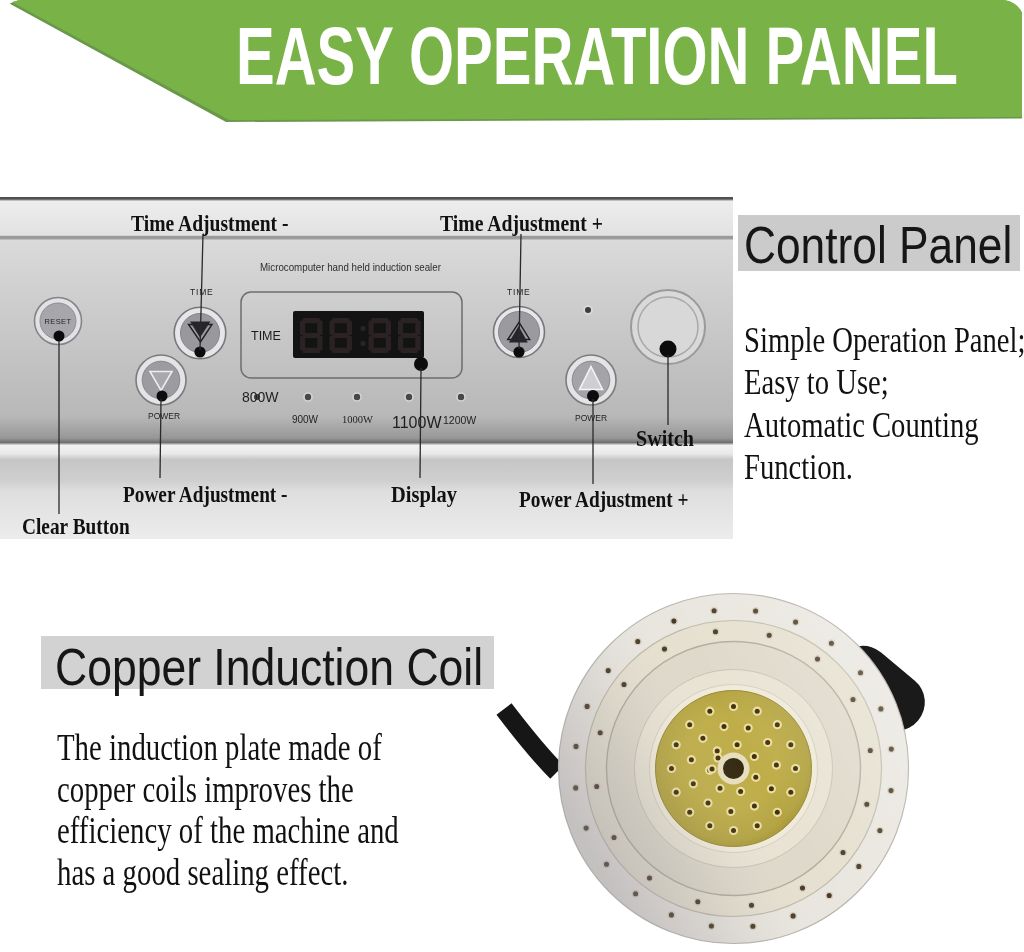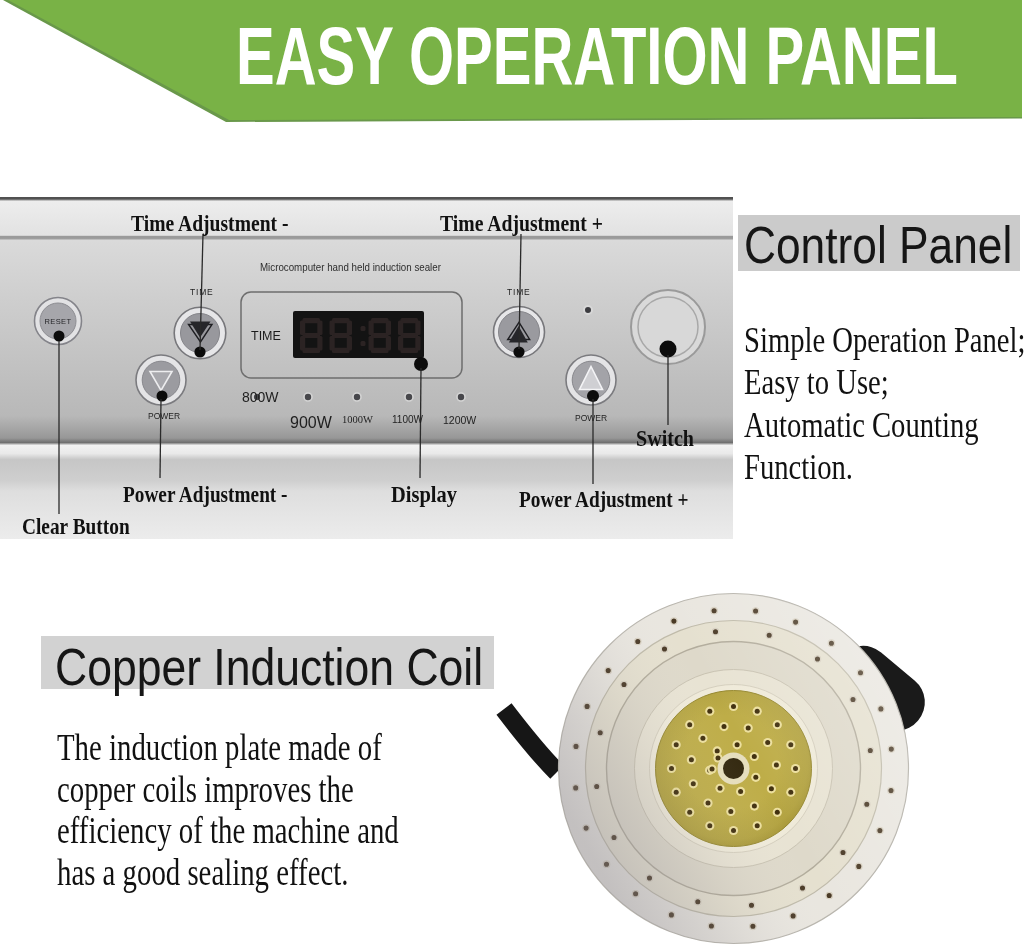"EASY OPERATION PANEL" #page { border-radius: none -> 22px }
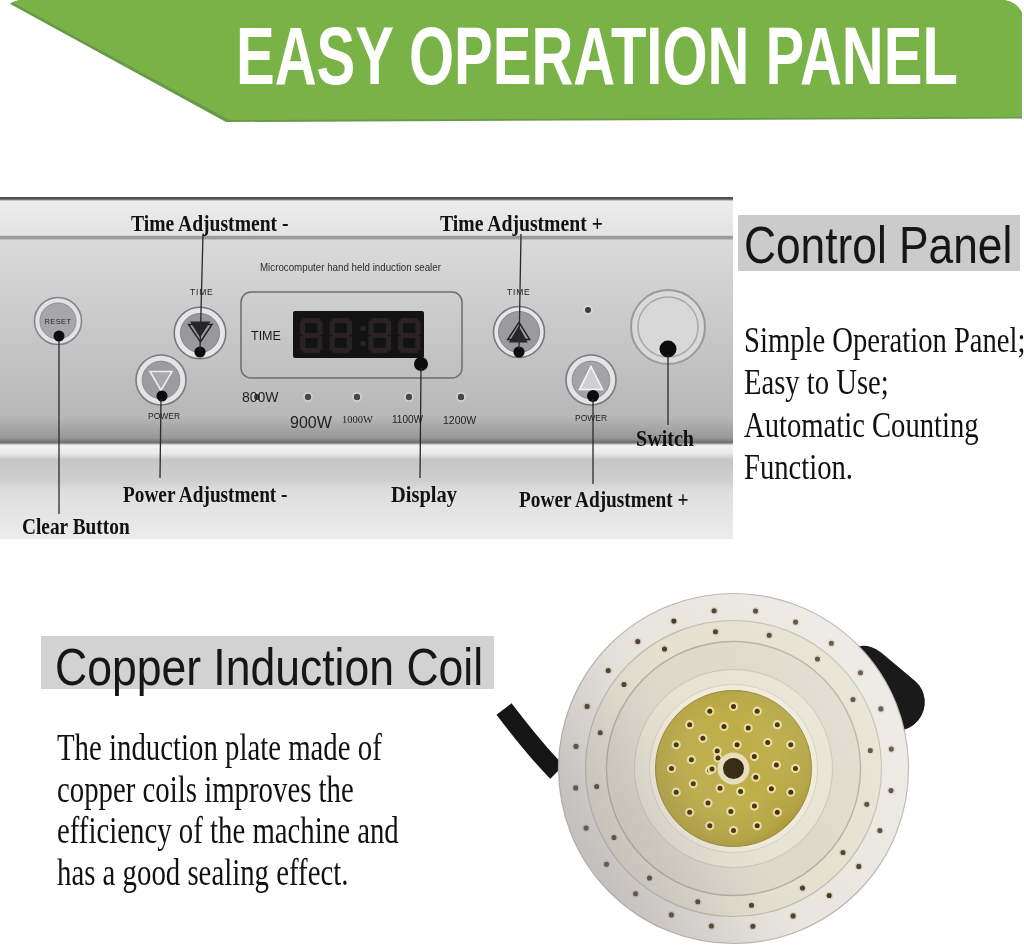"900W" div.abs { font-size: 16px -> 10px }
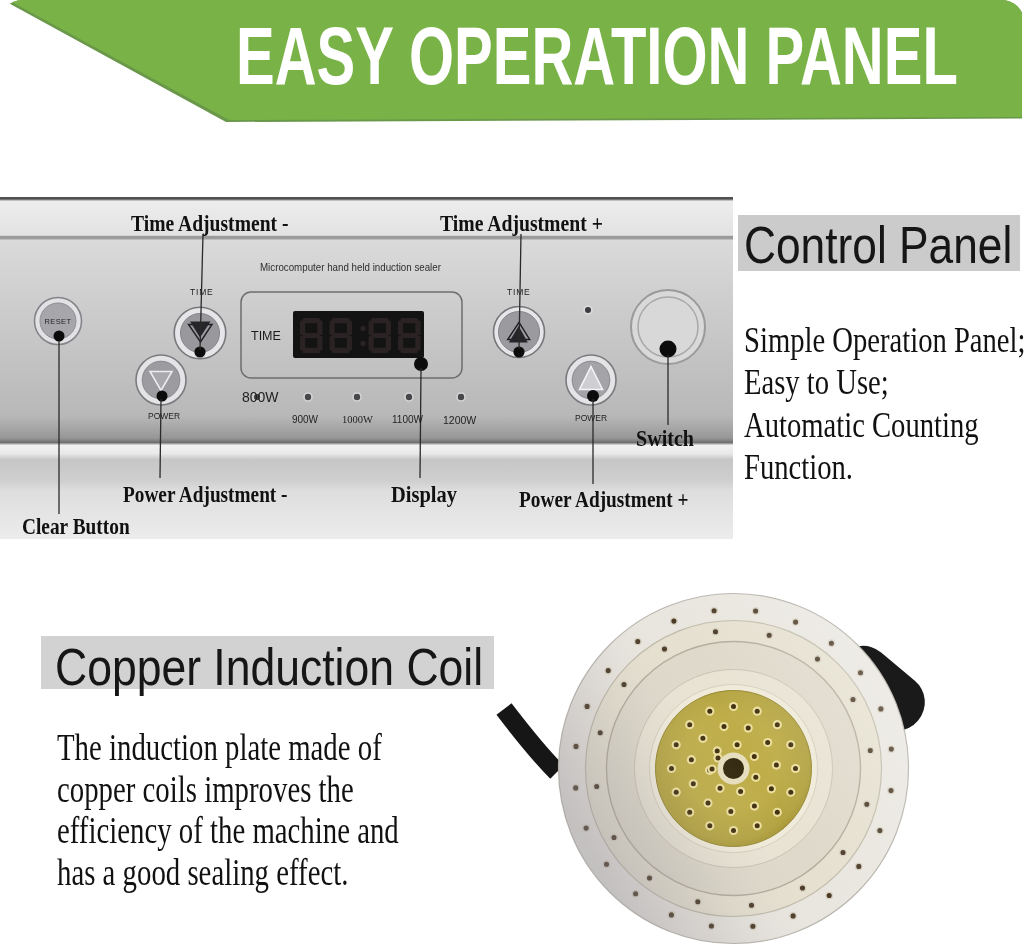"1100W" div.abs { font-size: 10px -> 16px }
